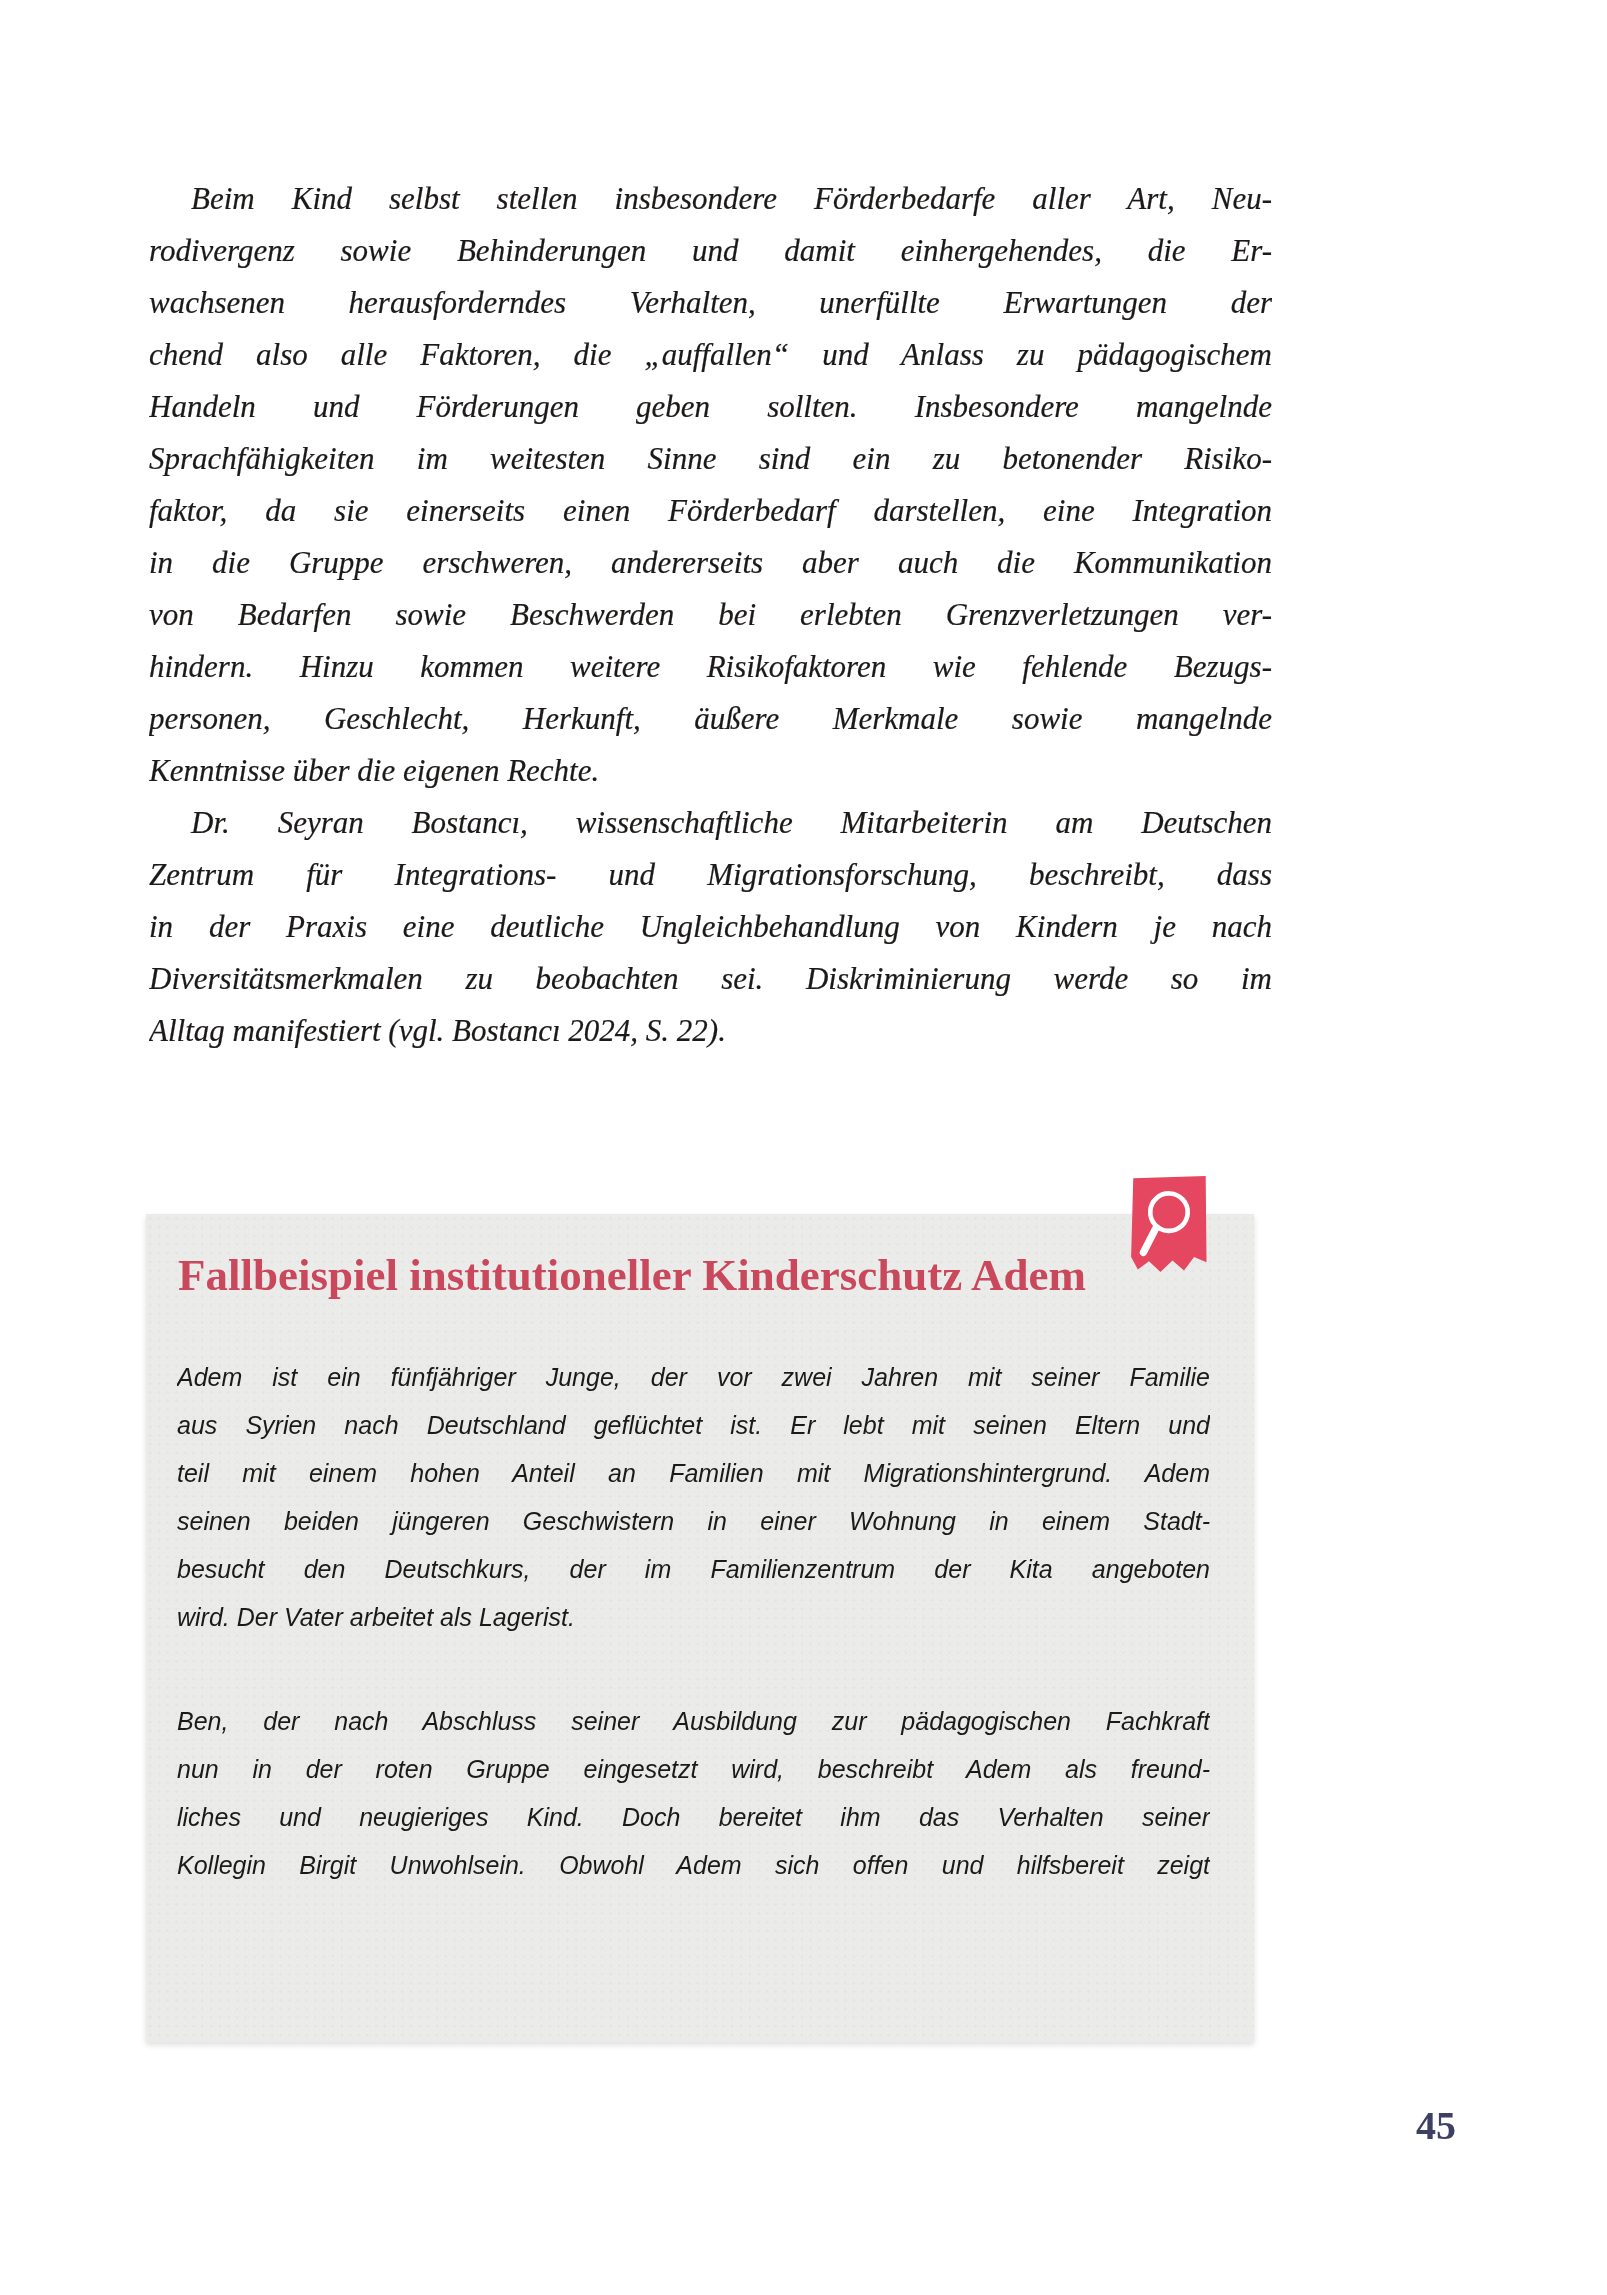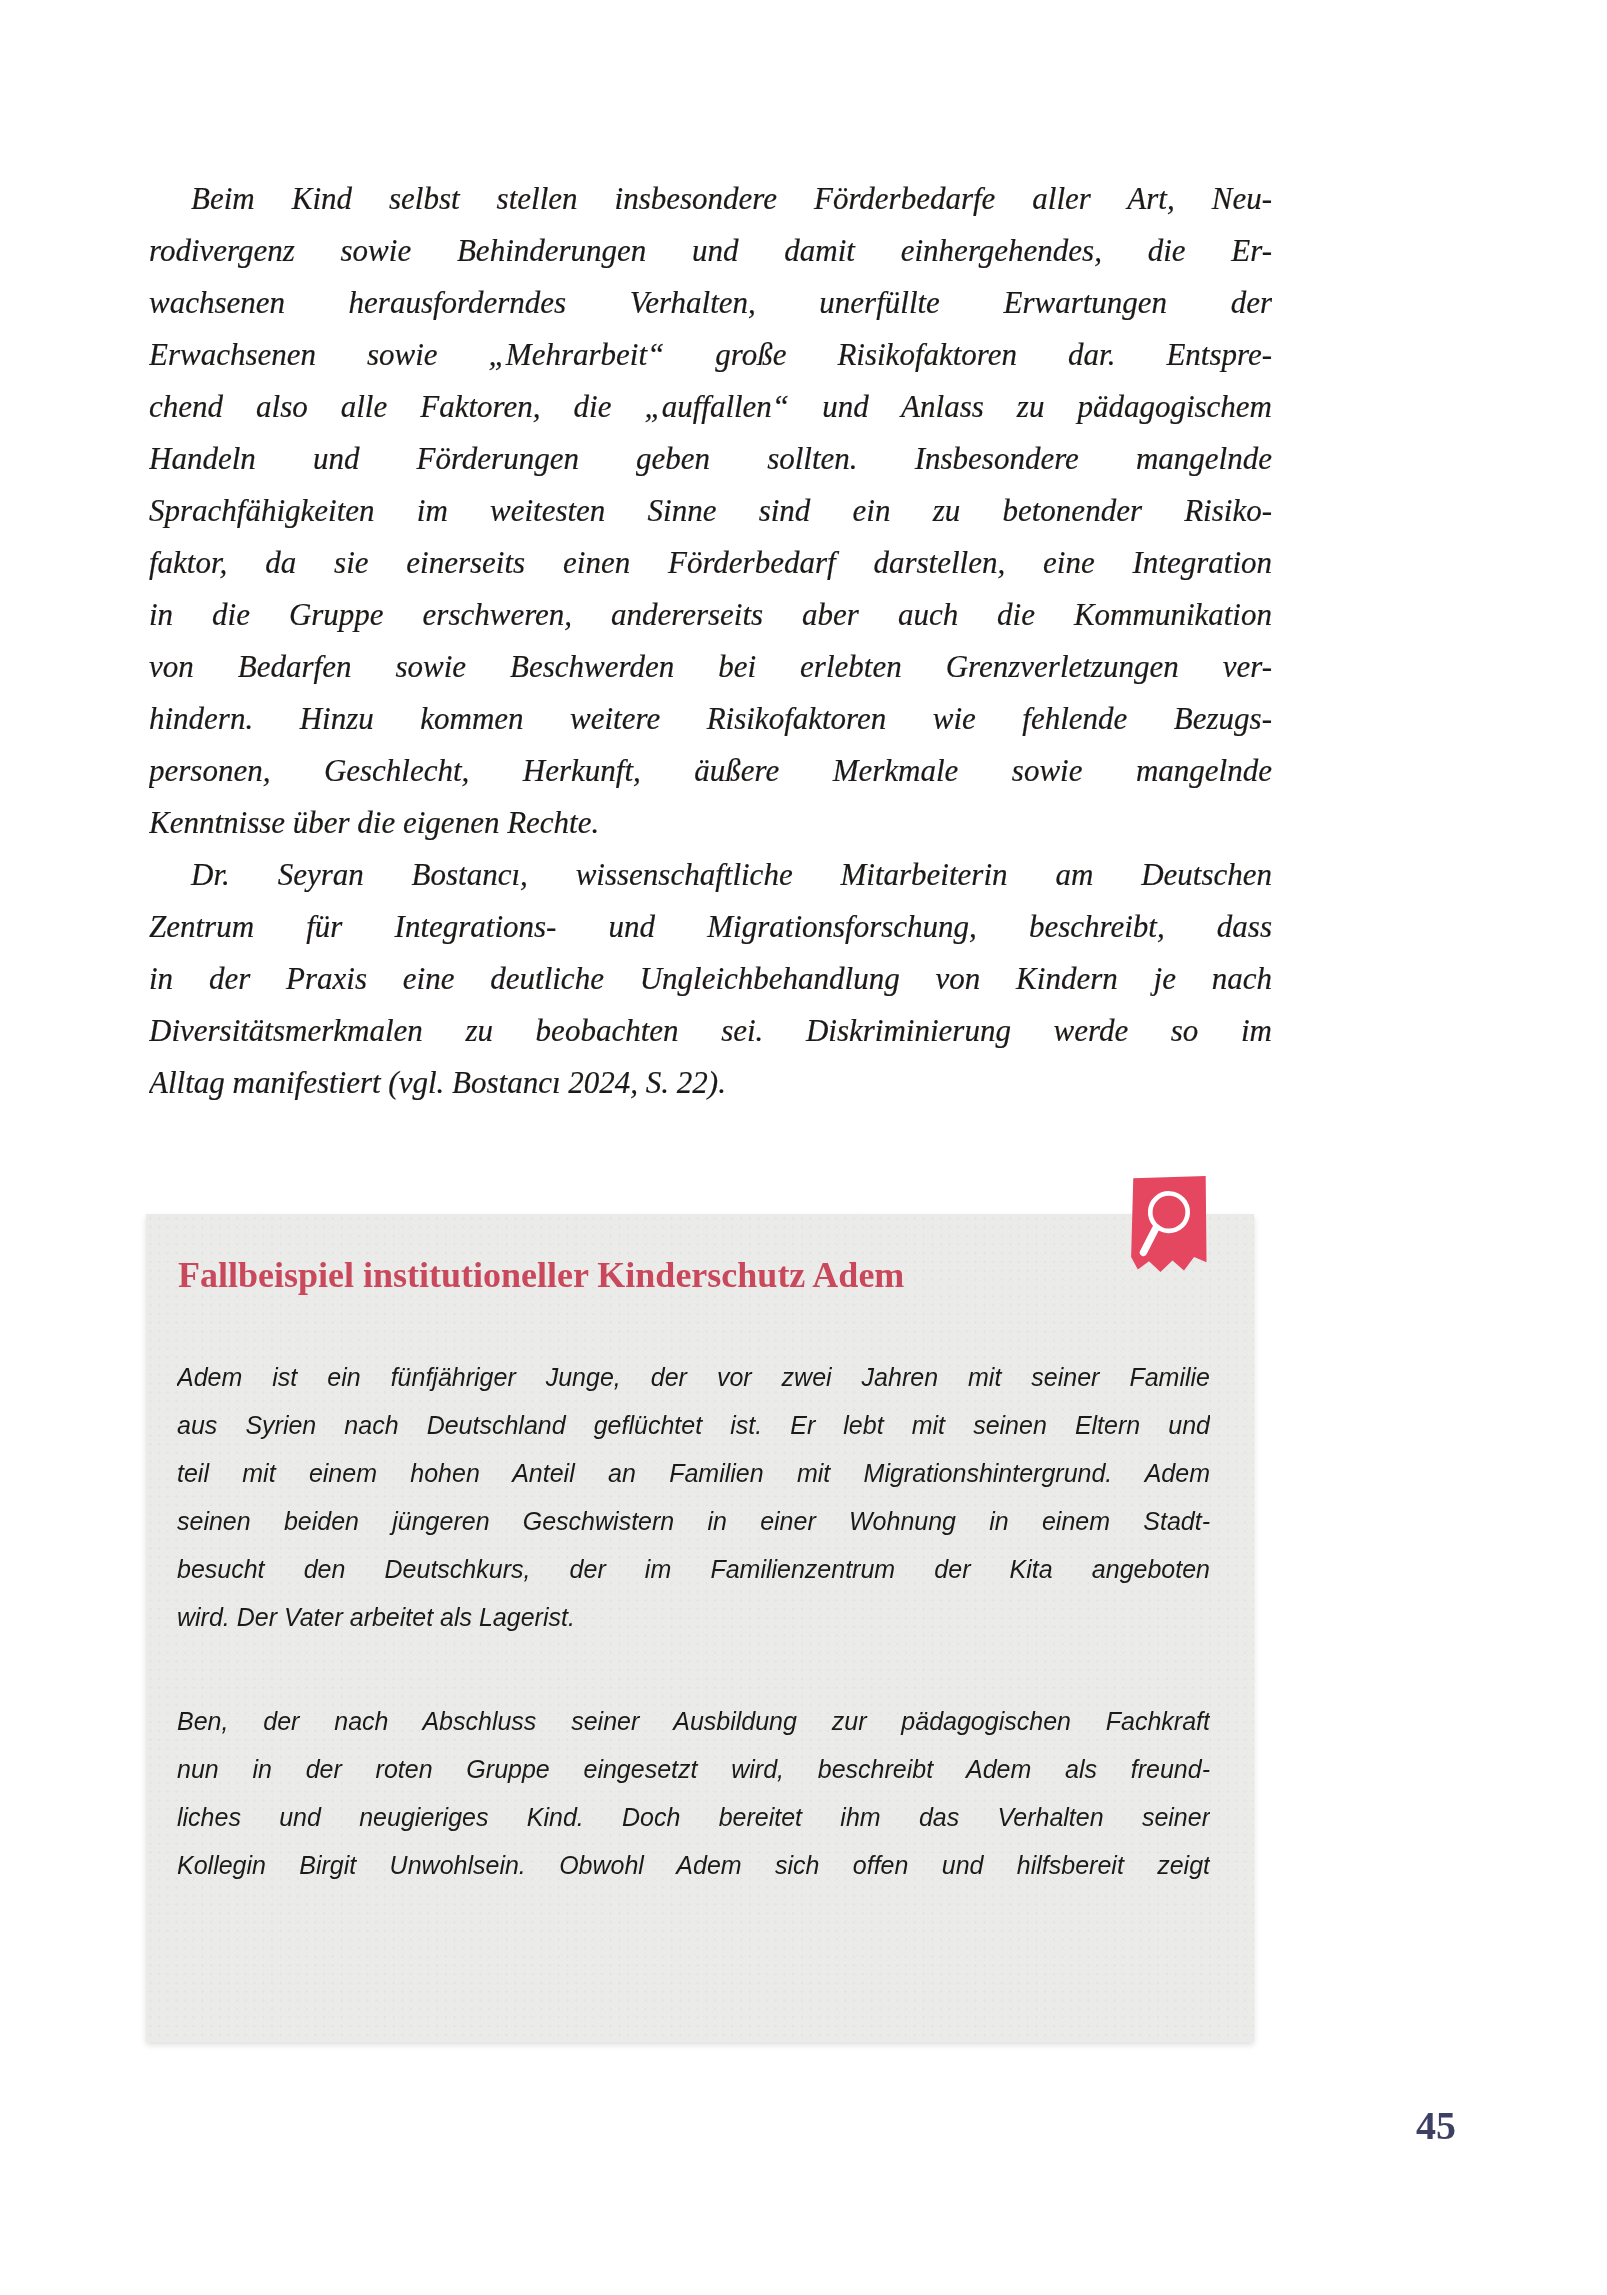"Erwachsenen sowie „Mehrarbeit“ große" div.line { html: <div>Erwachsenen sowie „Mehrarbeit“ große Risikofaktoren dar. Entspre-</div> -> none }
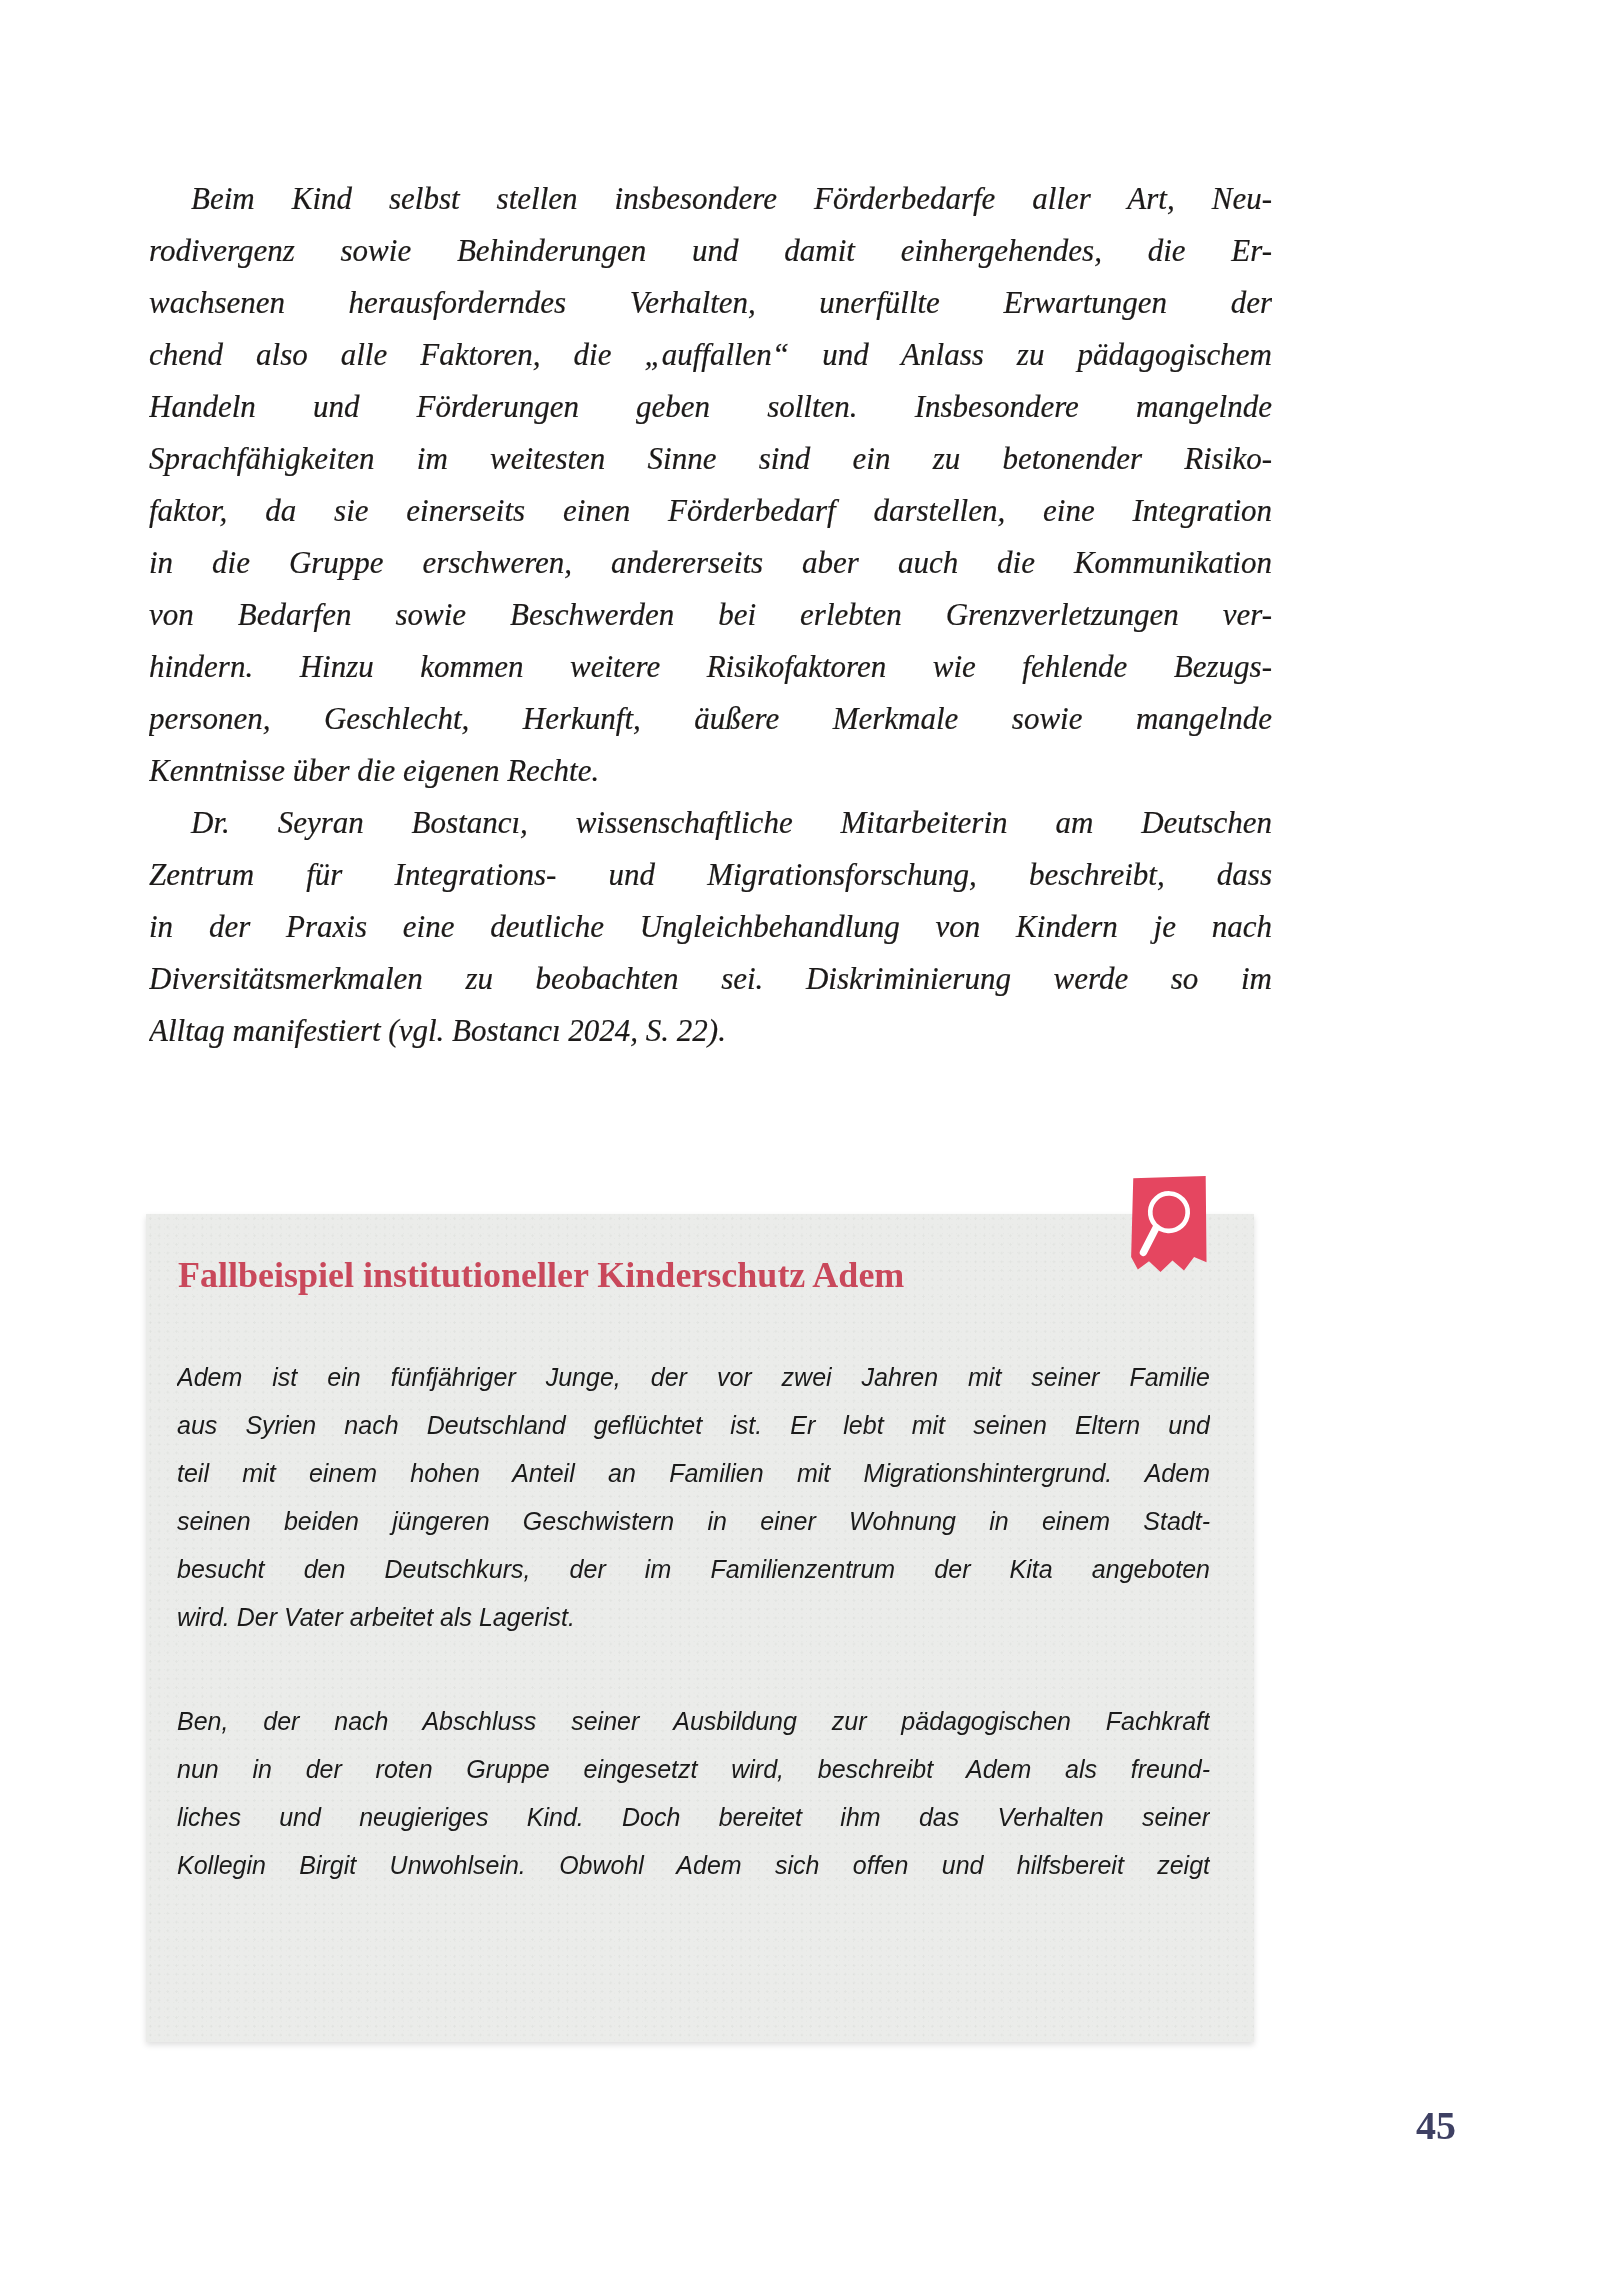"Fallbeispiel institutioneller" .box-title { font-size: 36px -> 45px }
